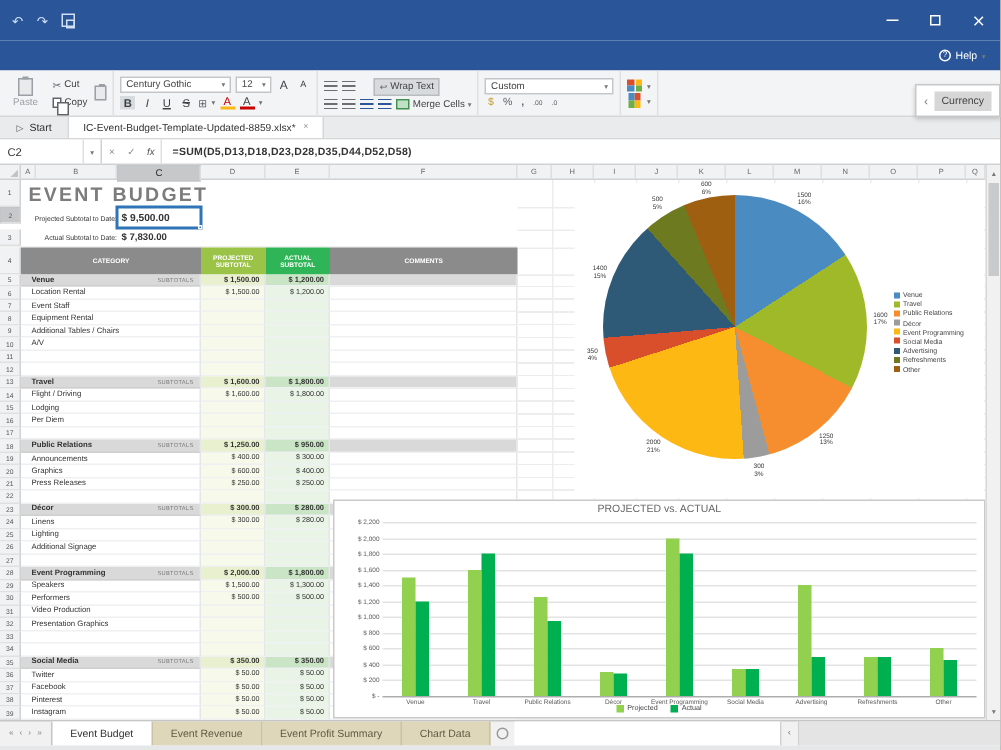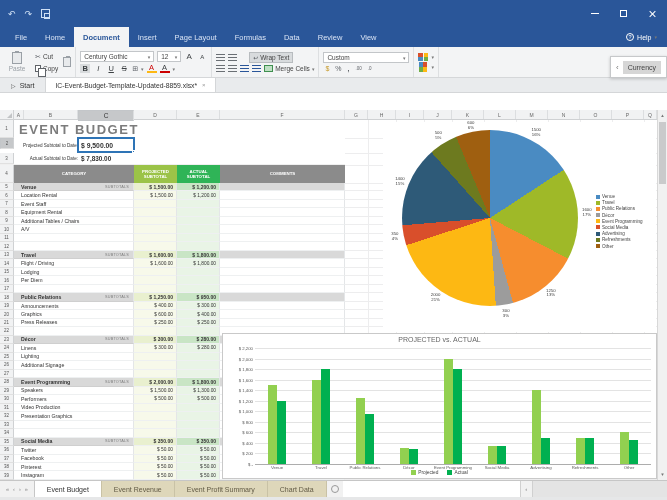"File" div { html: <div> <div>File</div> <div>Home</div> <div>Document</div> <div>Insert</div> <div>Page Layout</div> <div>Formulas</div> <div>Data</div> <div>Review</div> <div>View</div> </div> -> none }
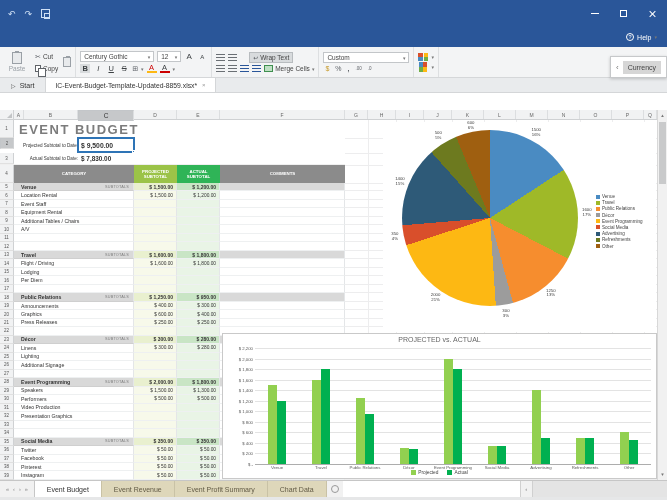"C2" div.fbar { html: none -> <div> <div>C2</div> <div>▾</div> <div> <span>×</span> <span>✓</span> <span>fx</span> </div> <div>=SUM(D5,D13,D18,D23,D28,D35,D44,D52,D58)</div> </div> }
